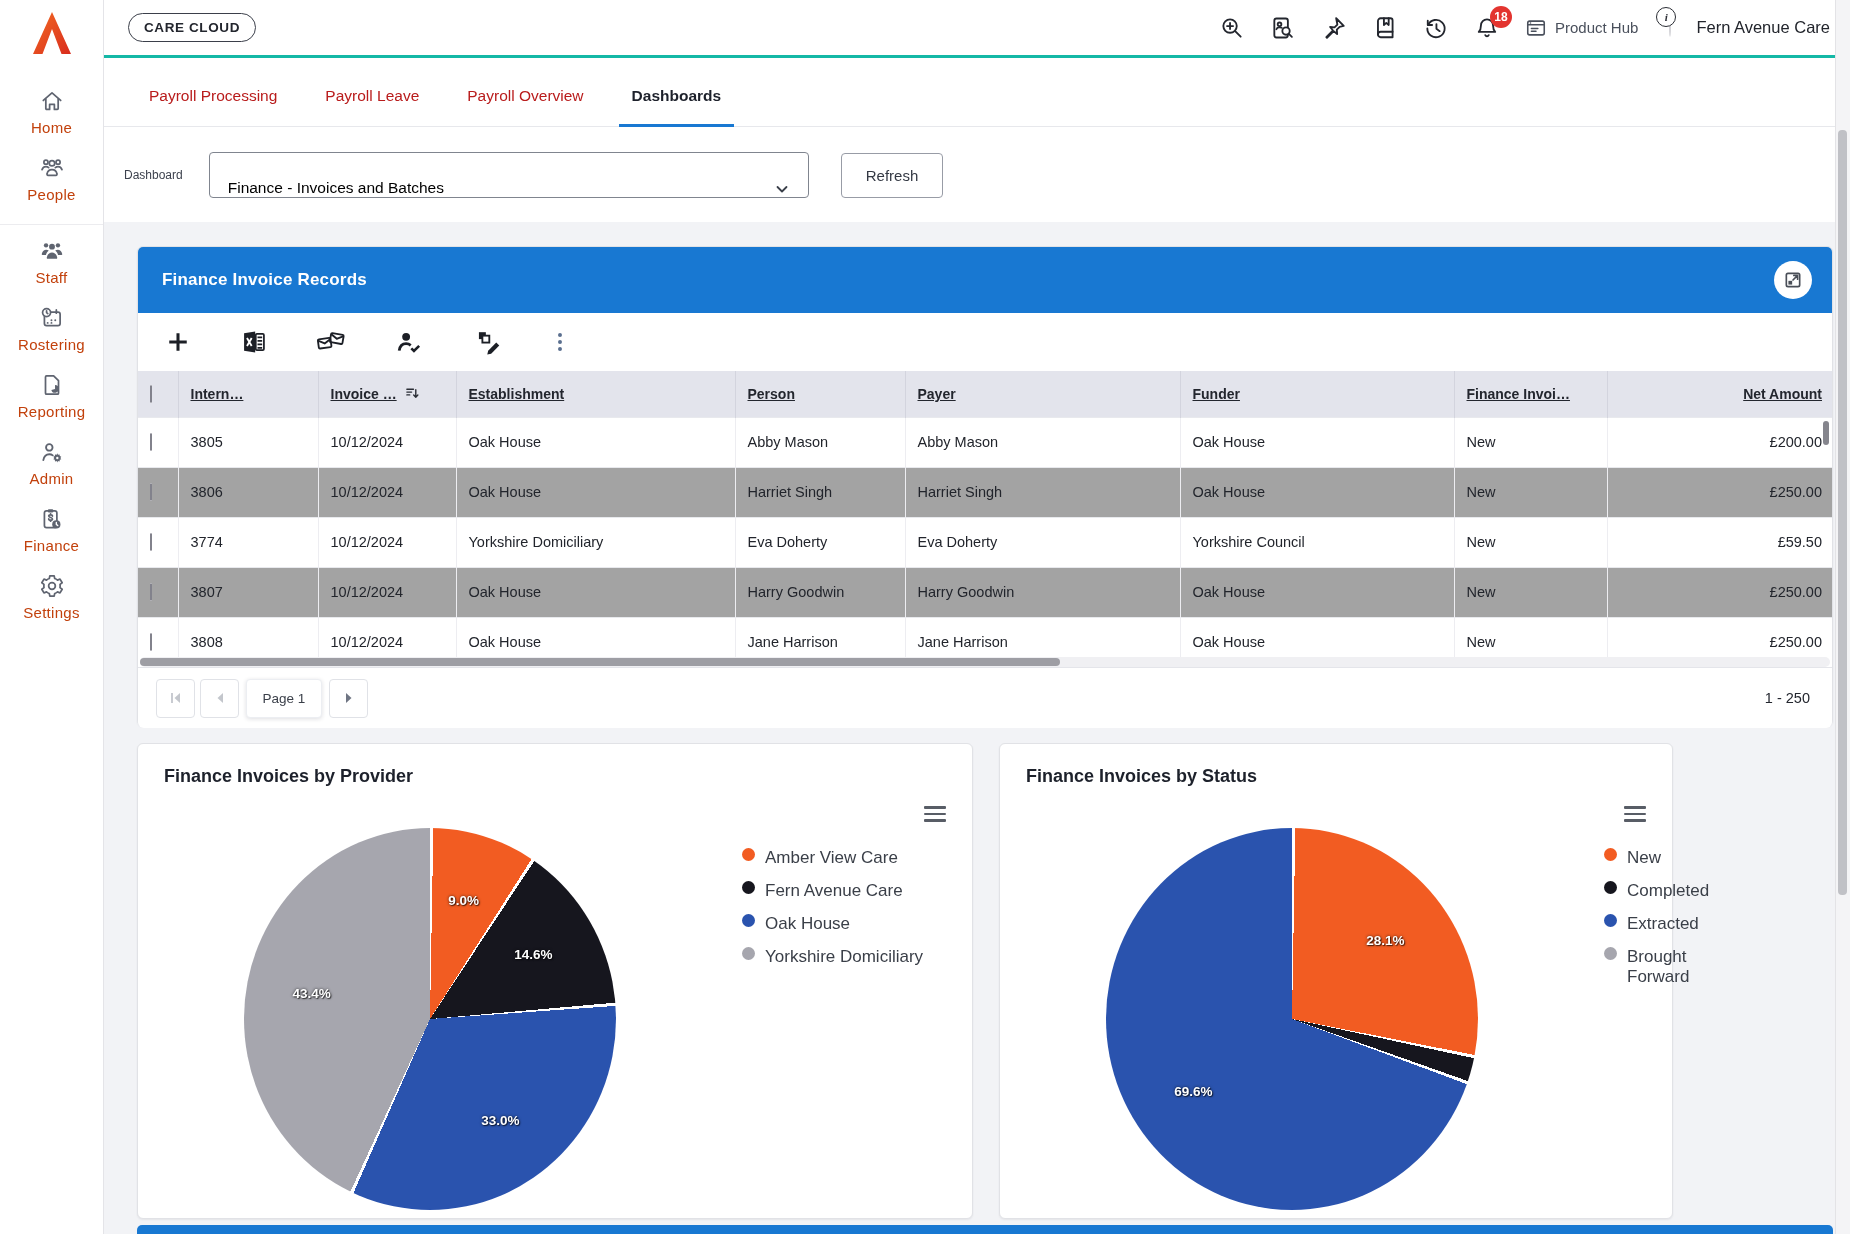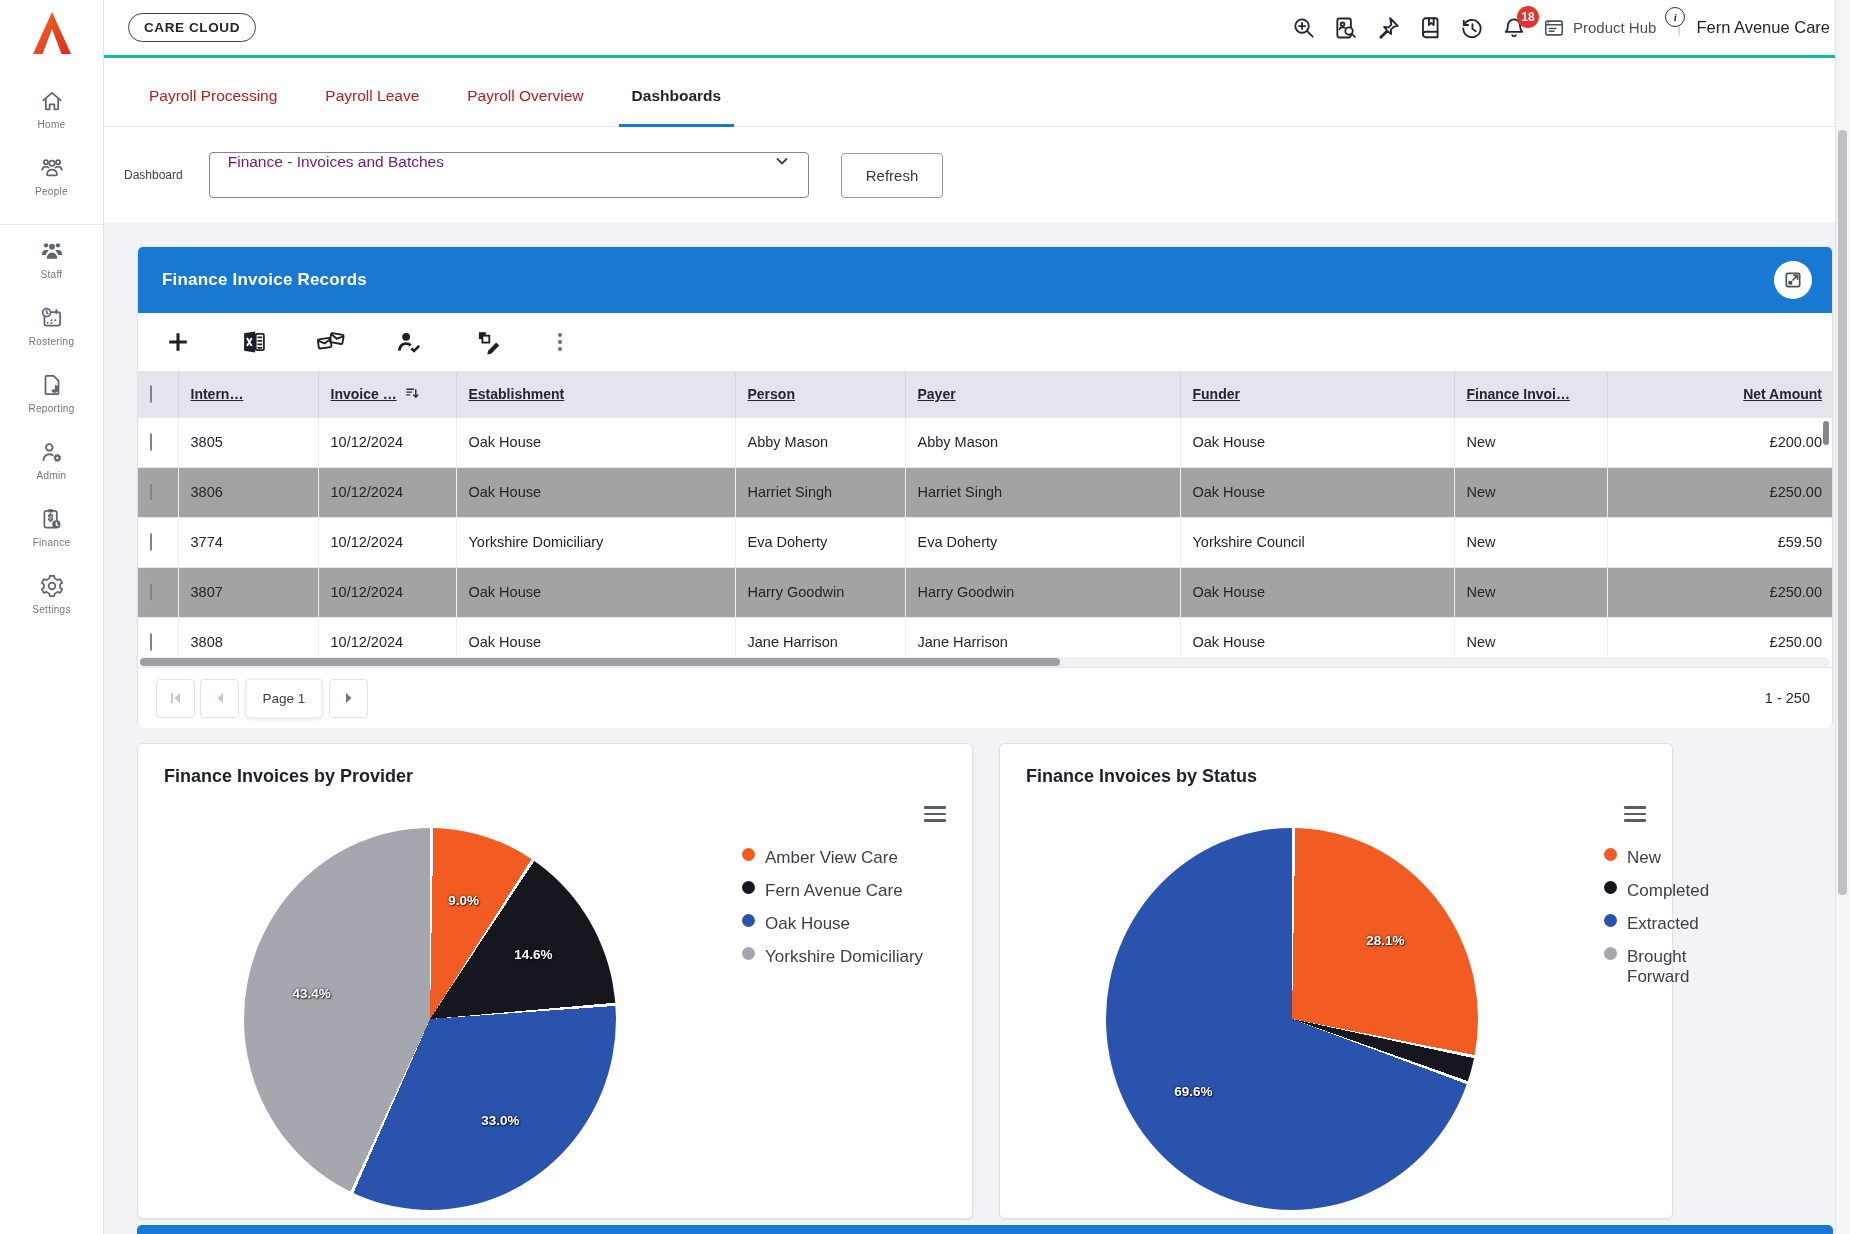"18" .top-right { gap: 16px -> 25px }
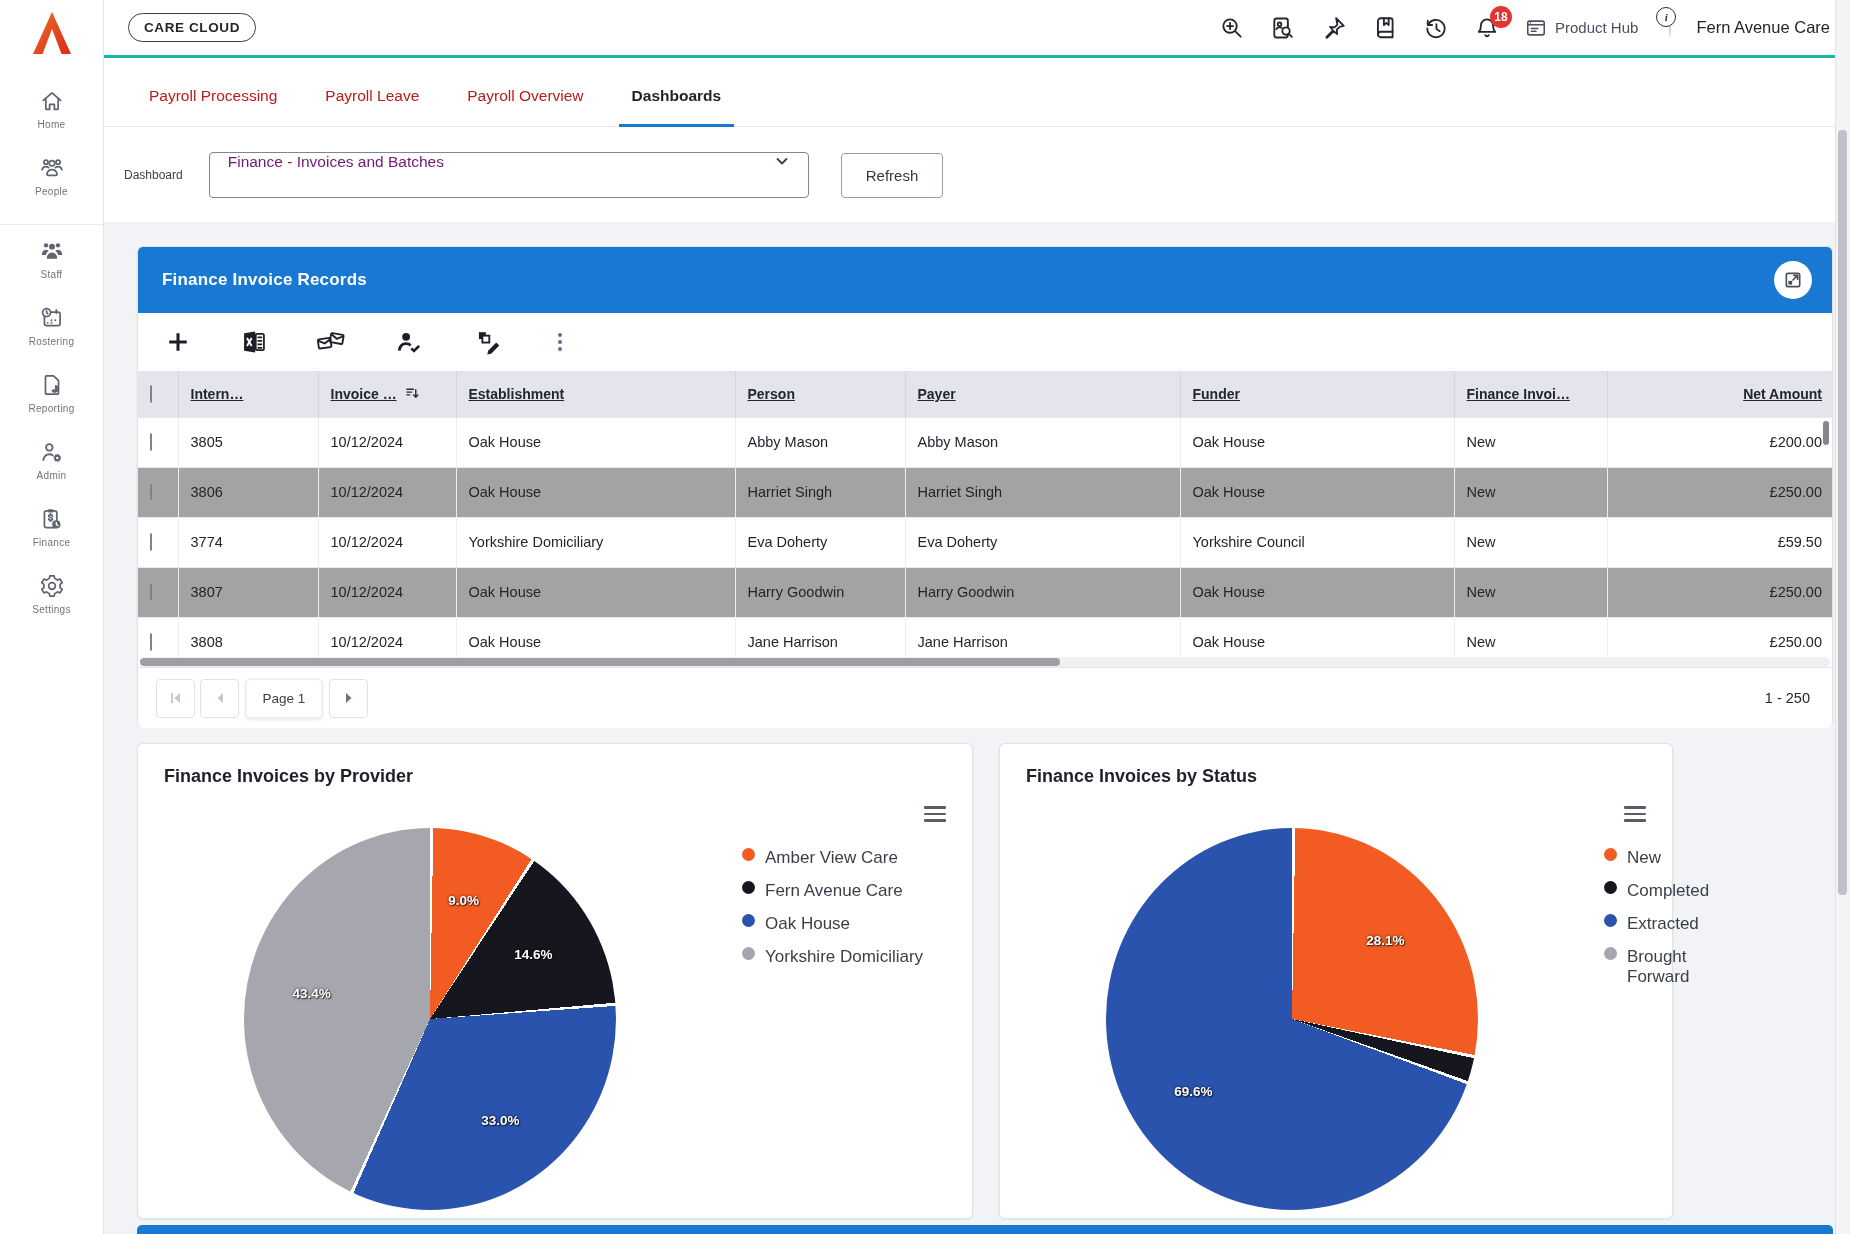"Home" .nav-item .lbl { color: #737373 -> #c2410c; font-size: 10px -> 15px }
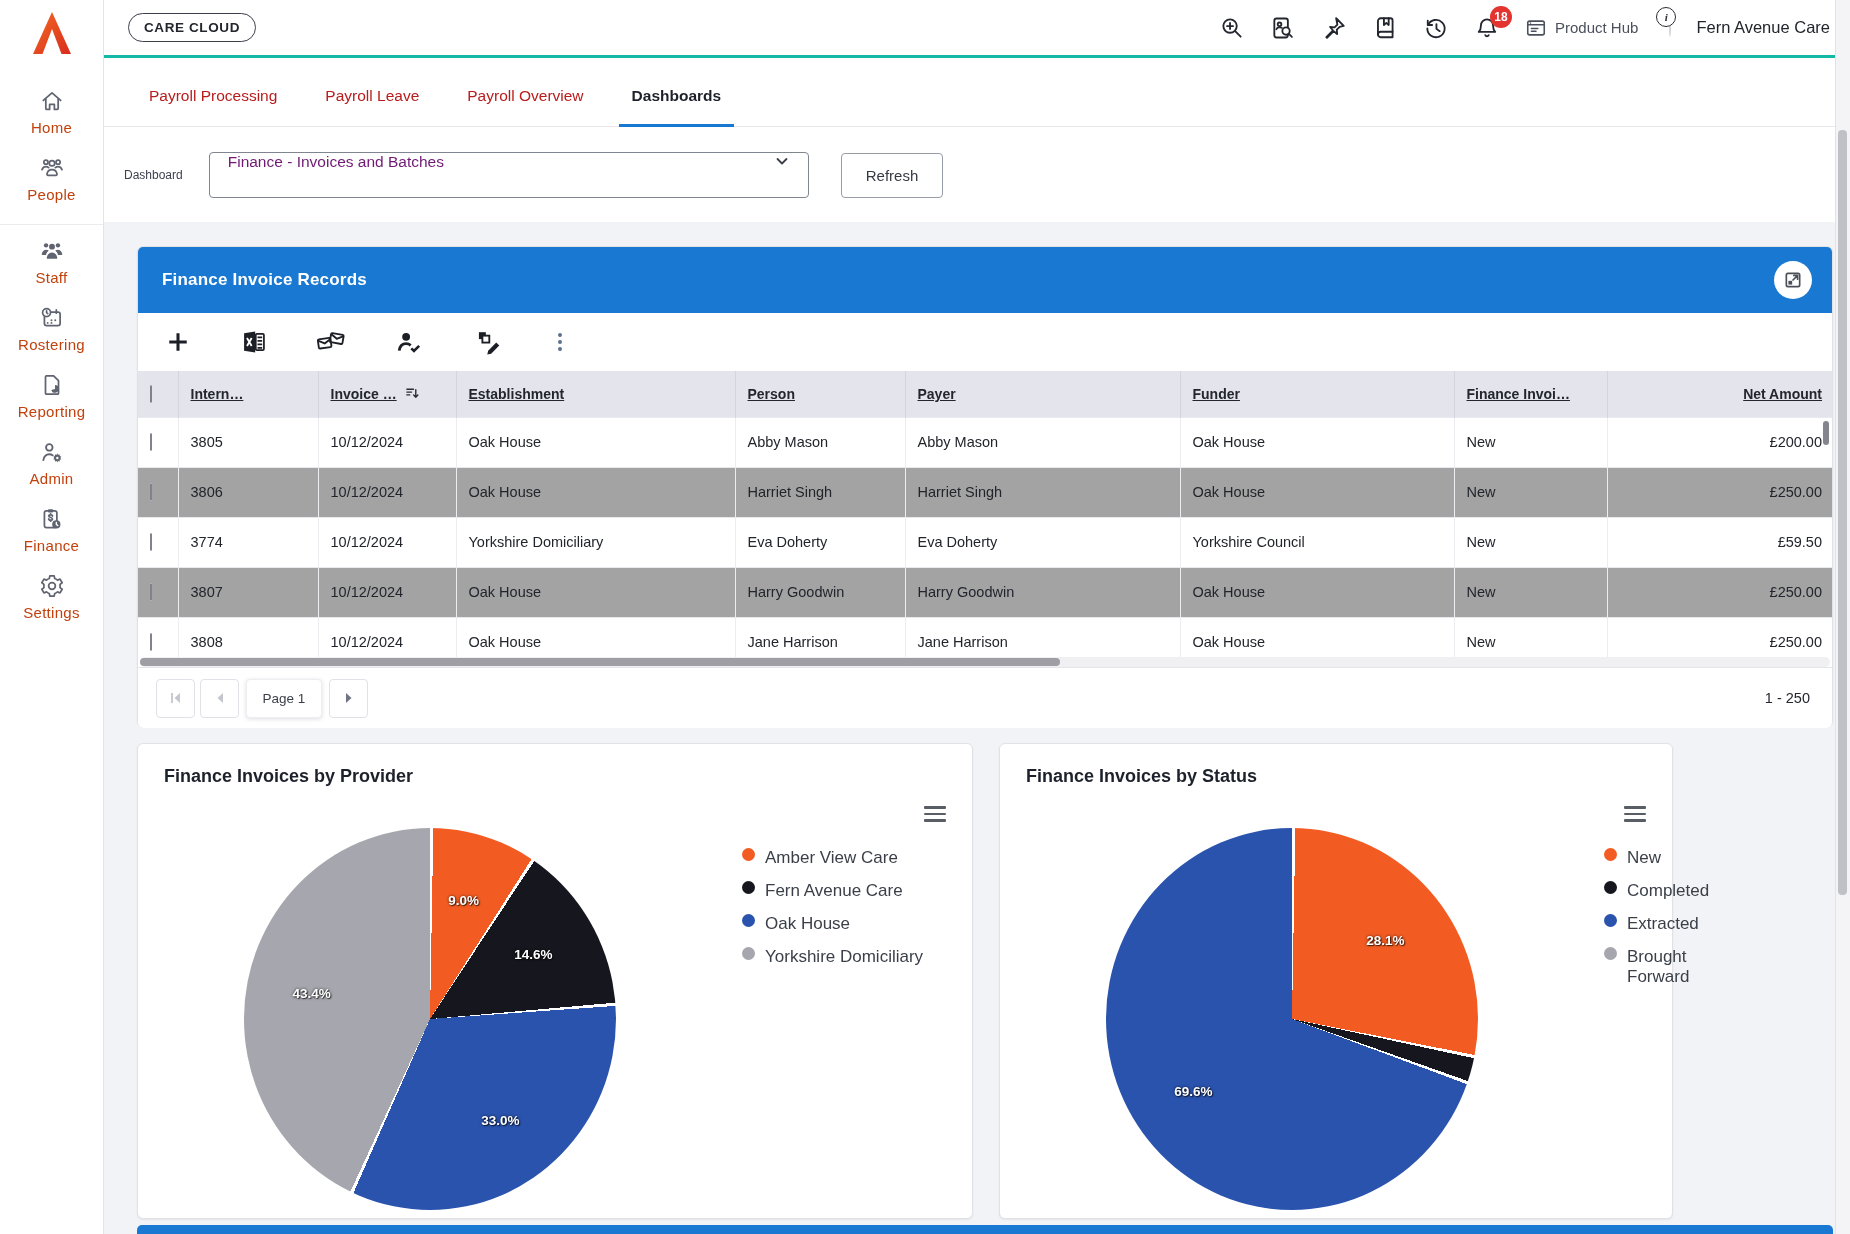"Finance - Invoices and Batches" .select { align-items: flex-start -> flex-end; color: #701a75 -> #000000 }
